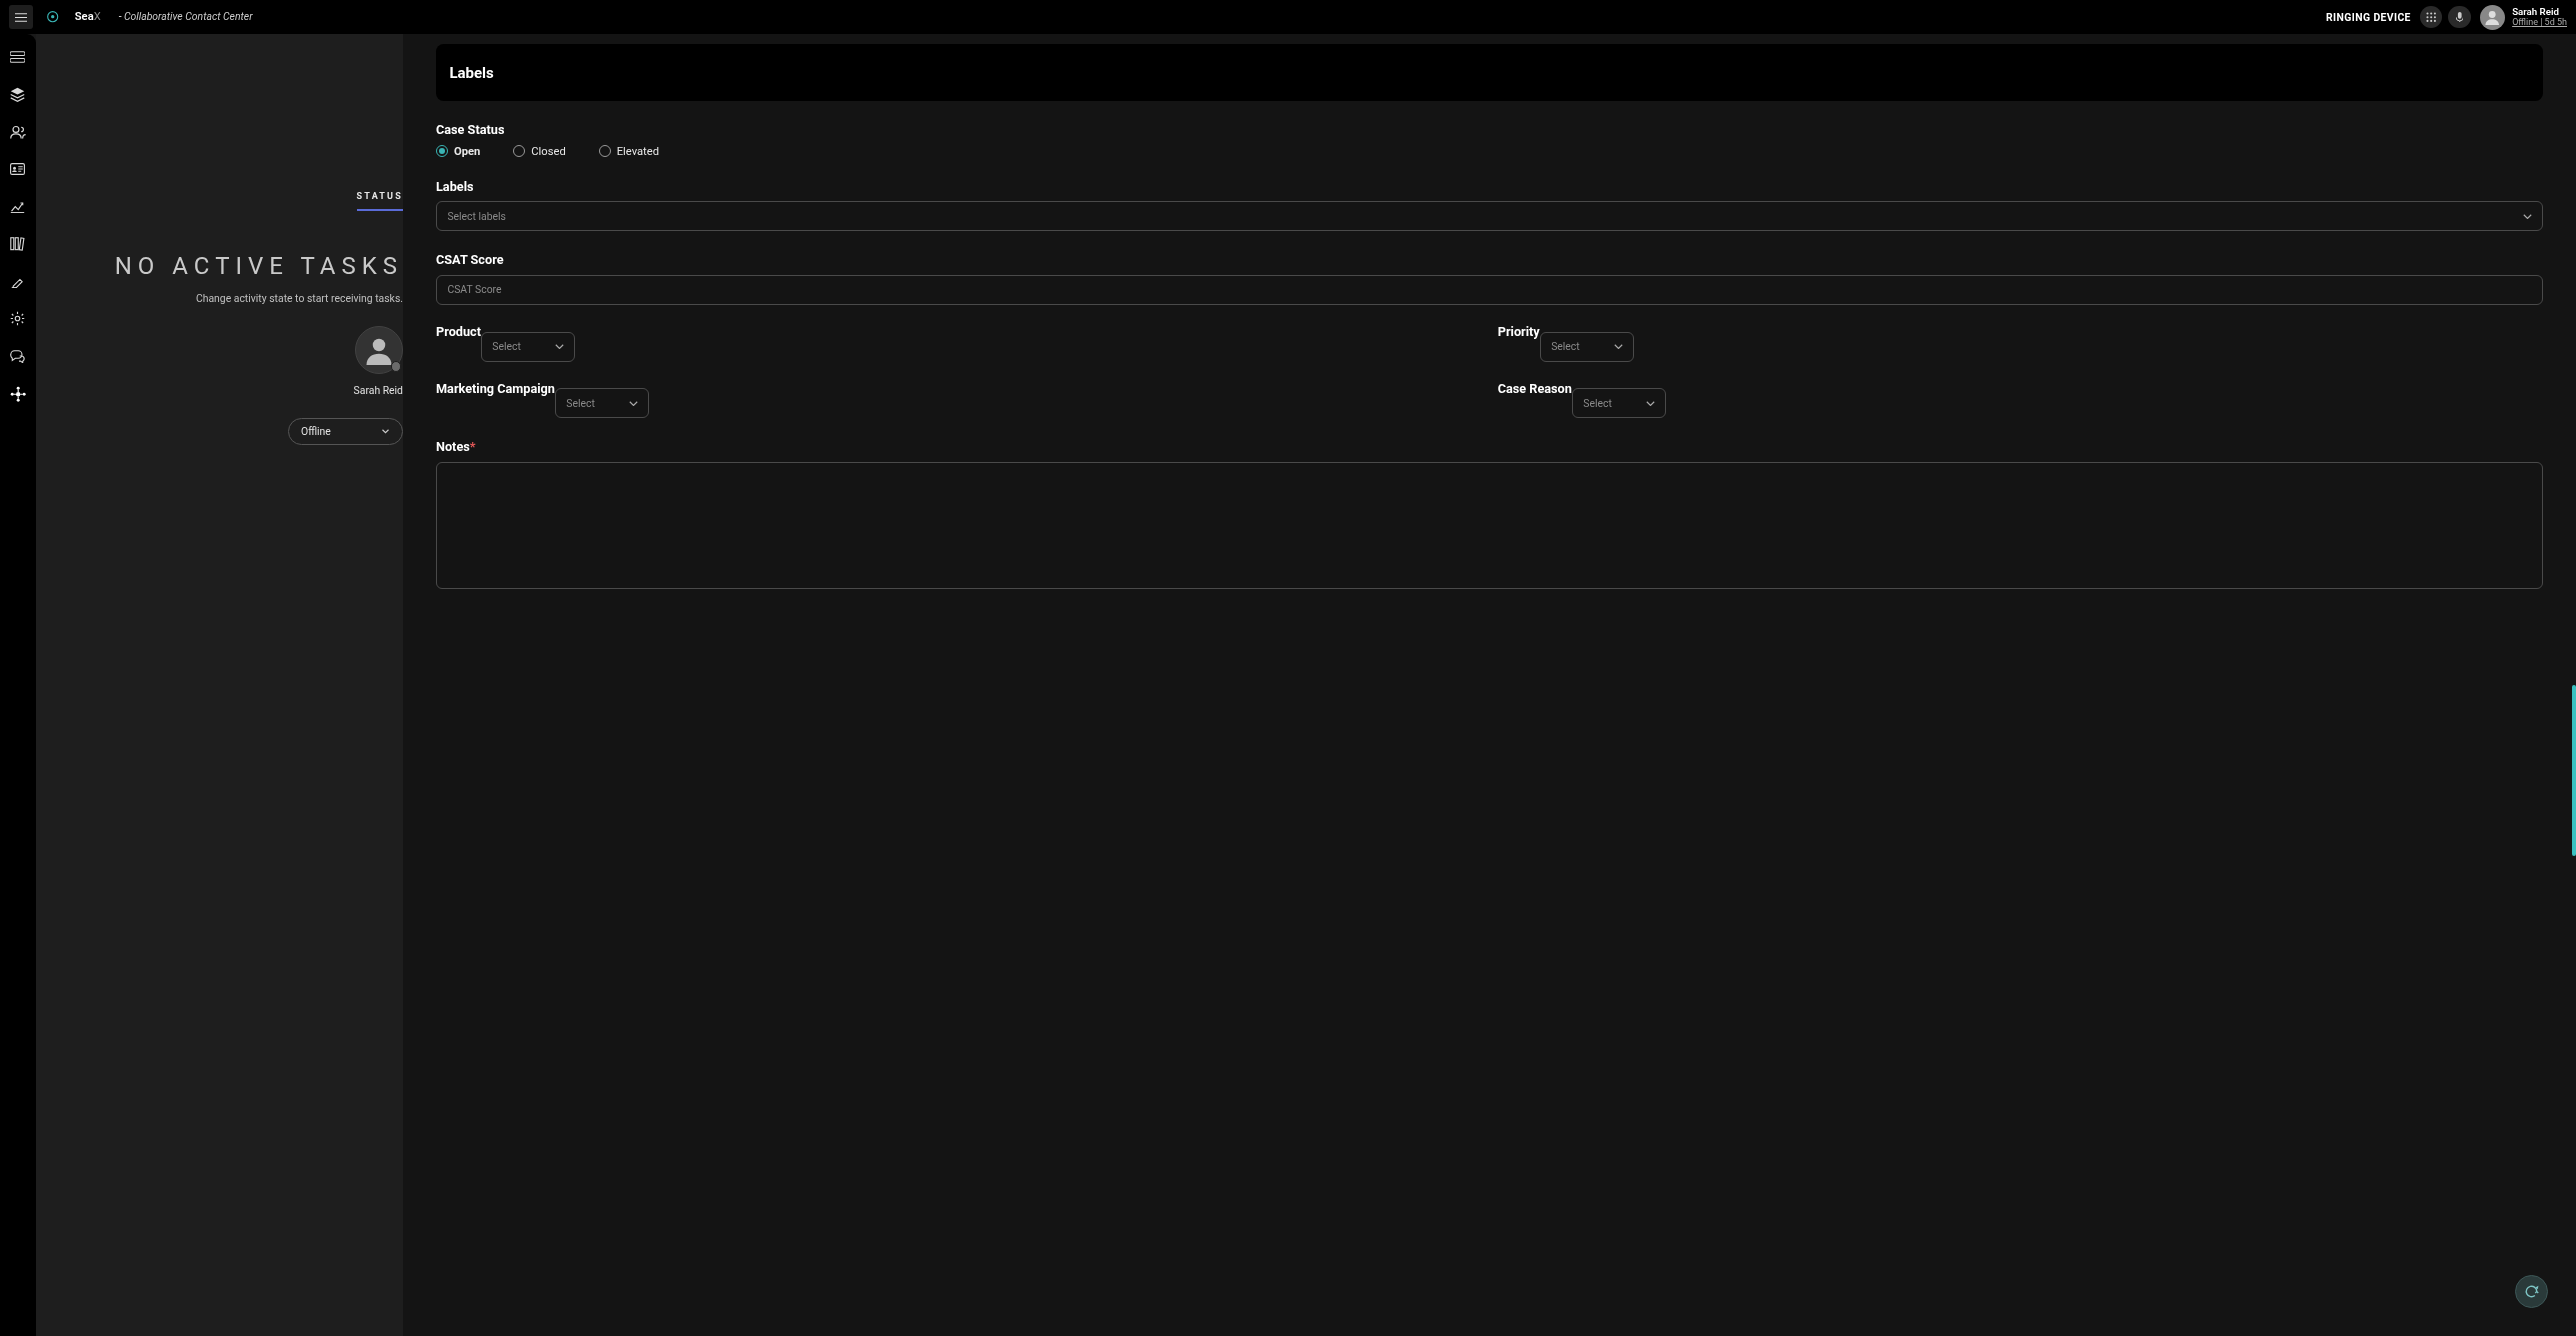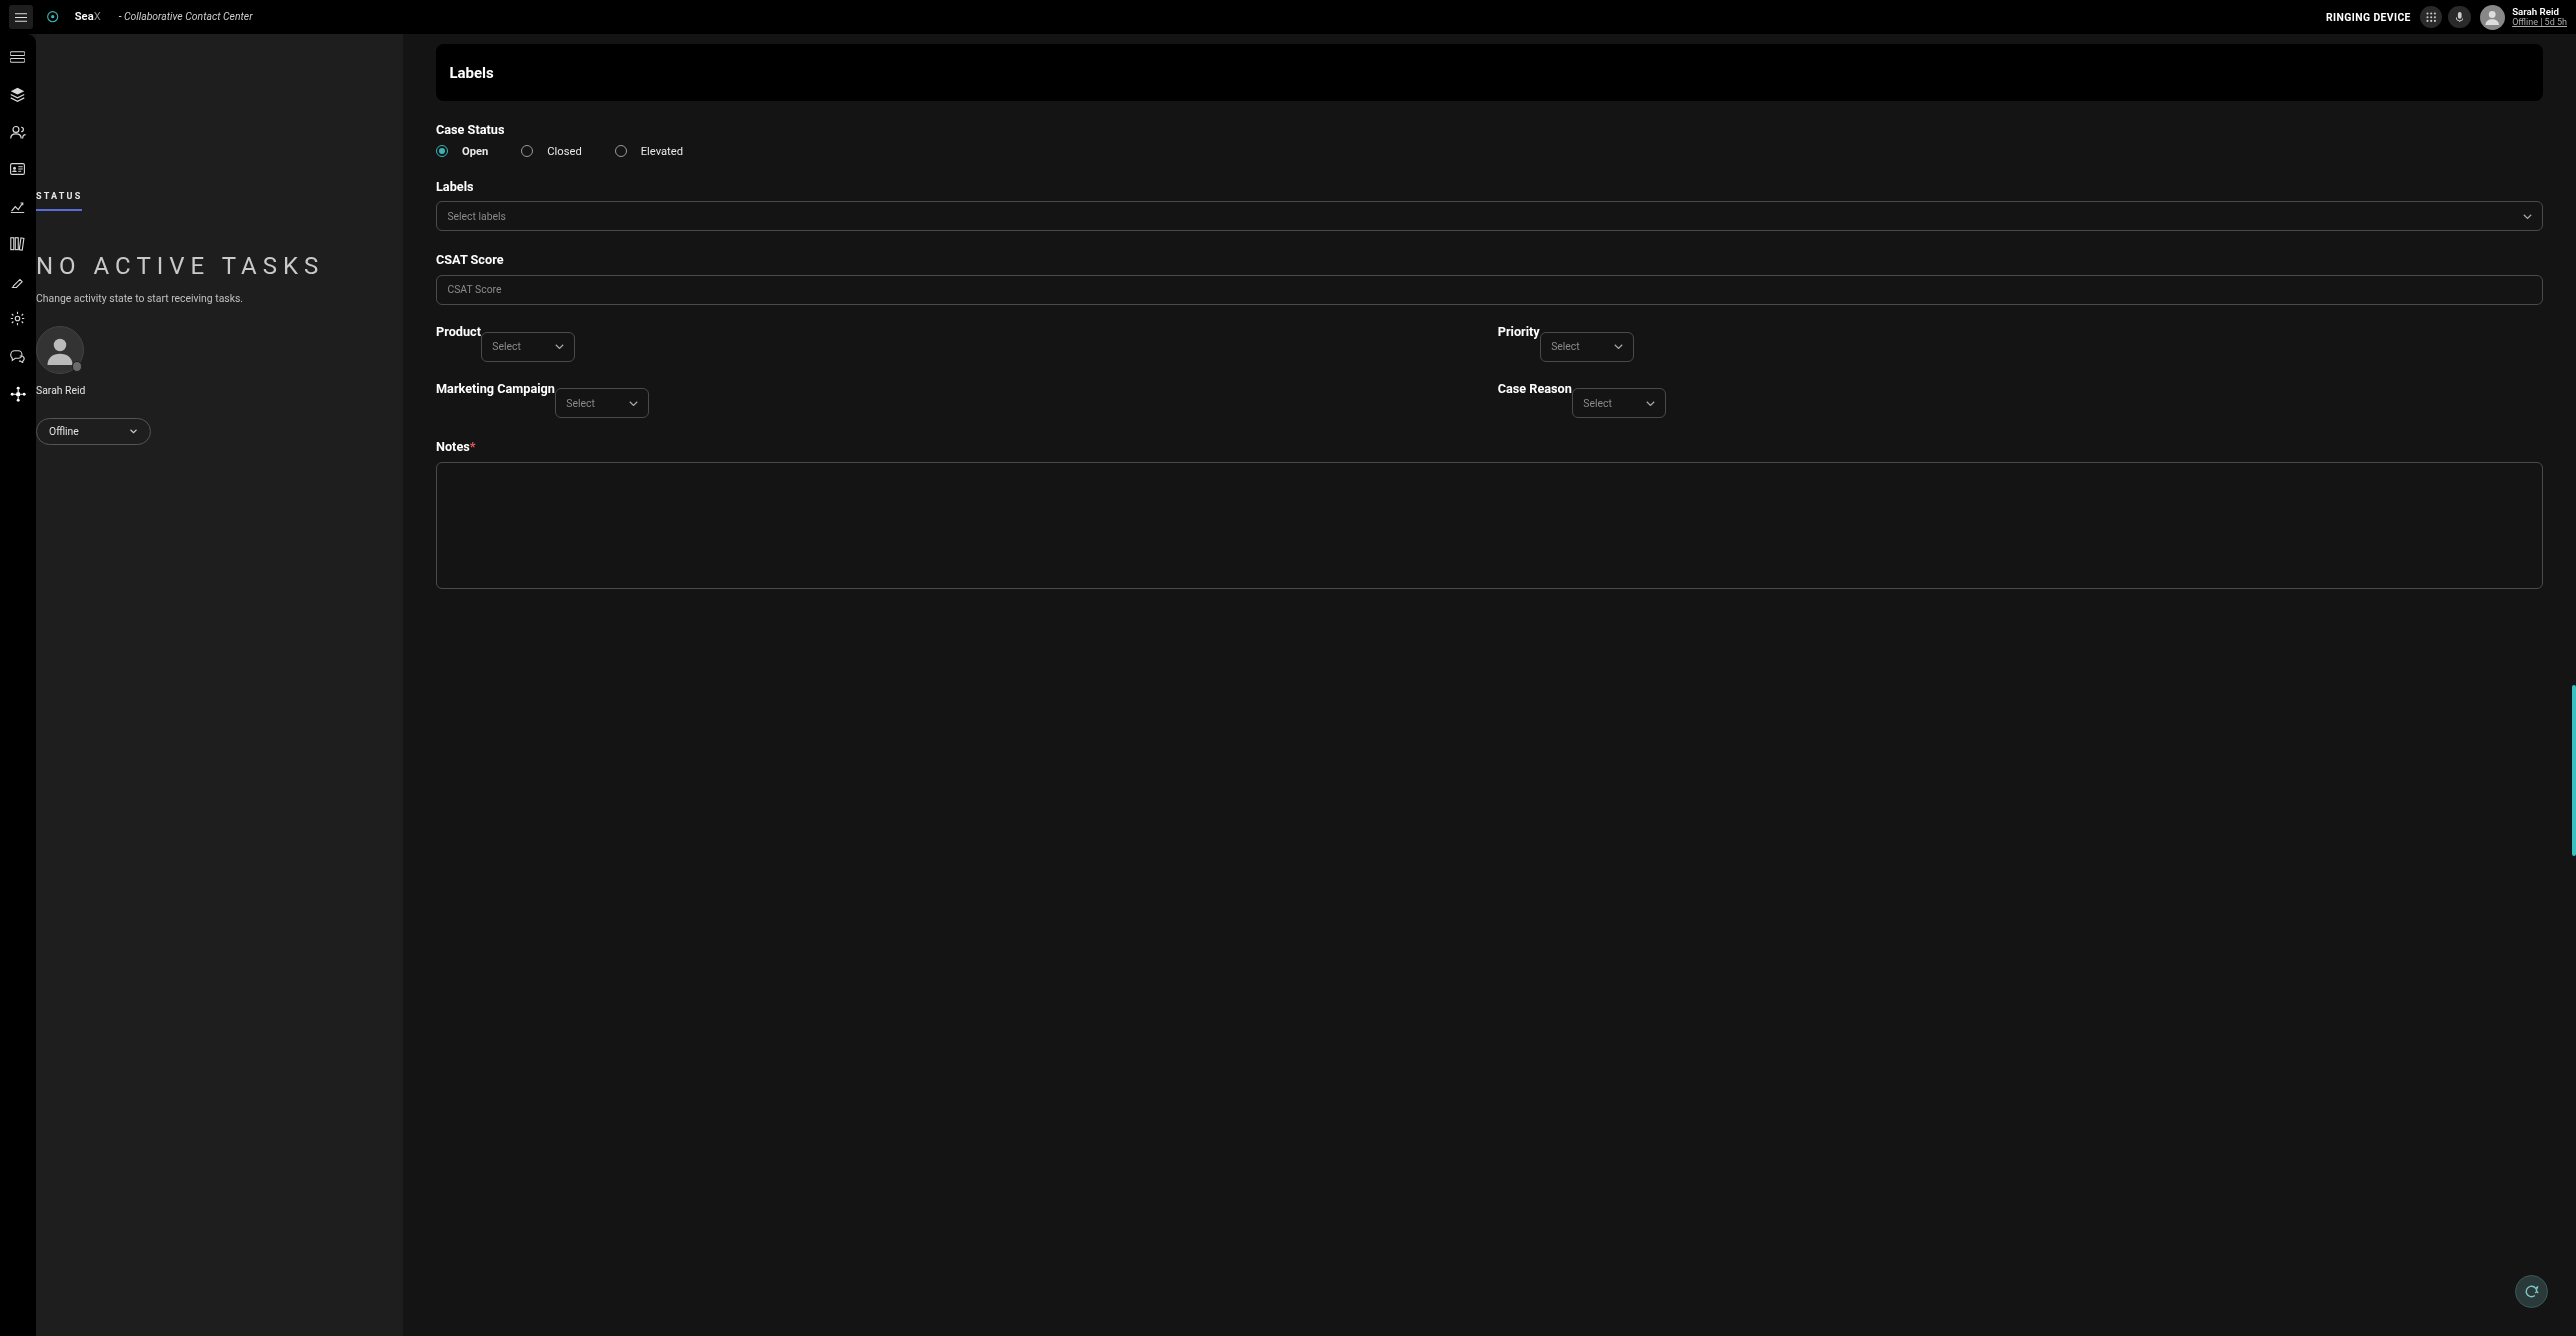"Open" .radio-item { gap: 14px -> 6px }
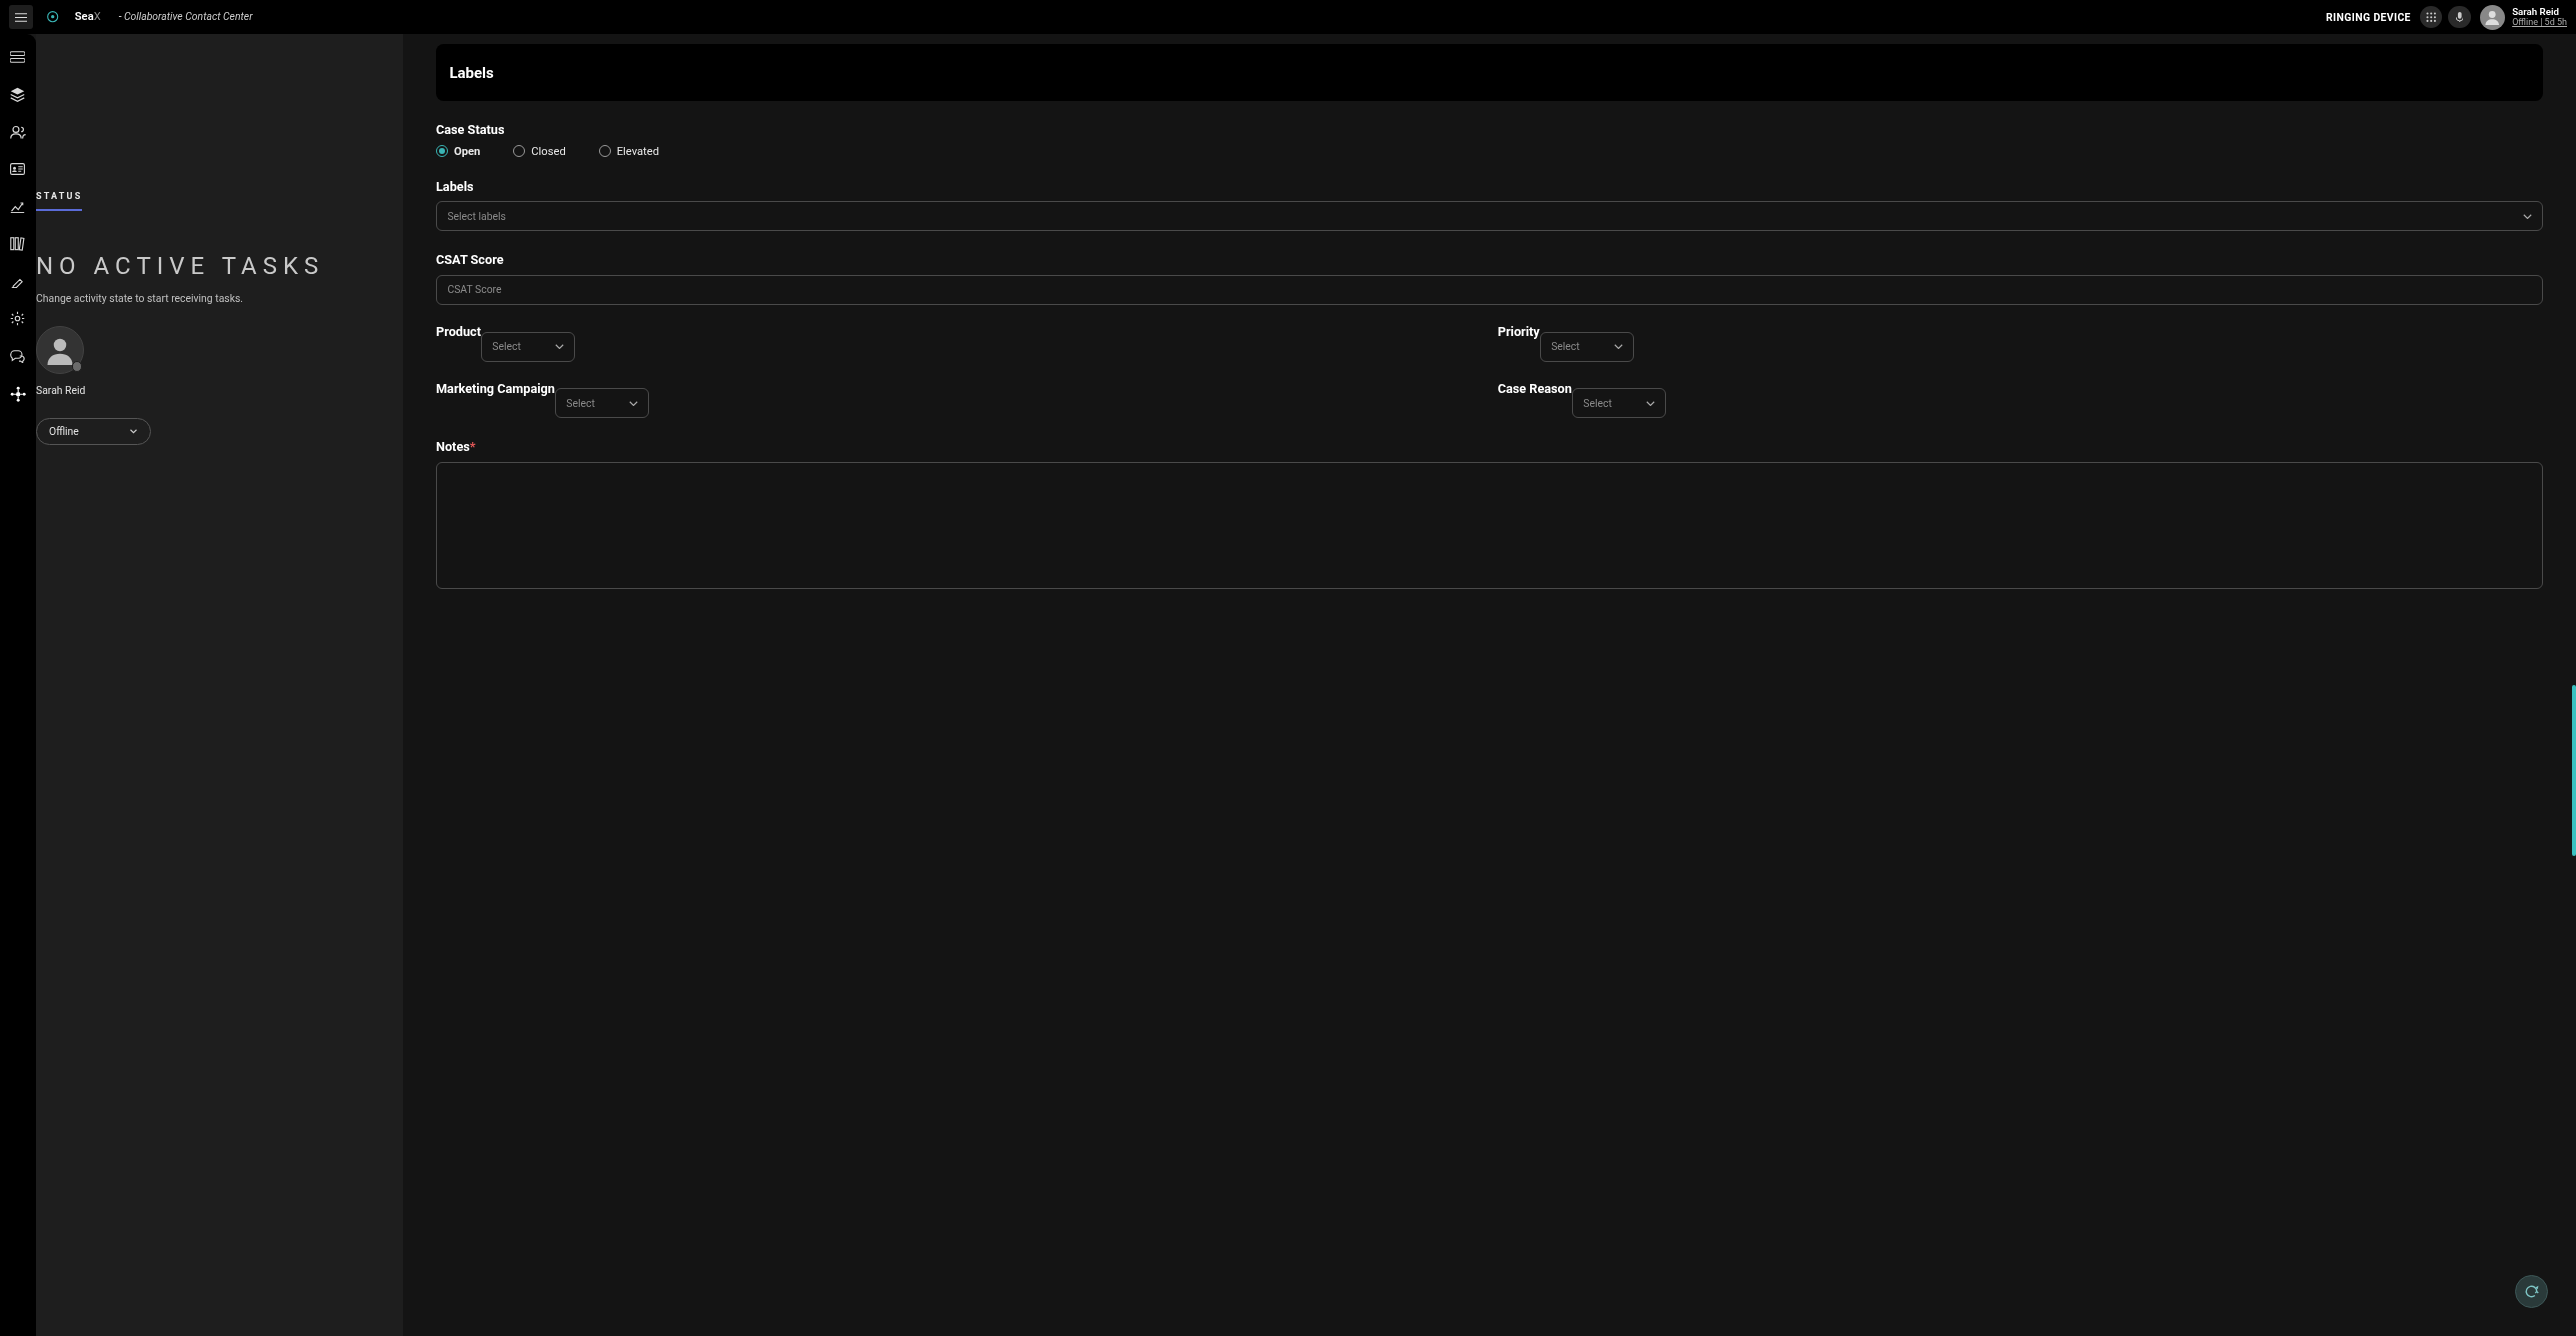"STATUS" .status-panel { align-items: flex-start -> flex-end }
